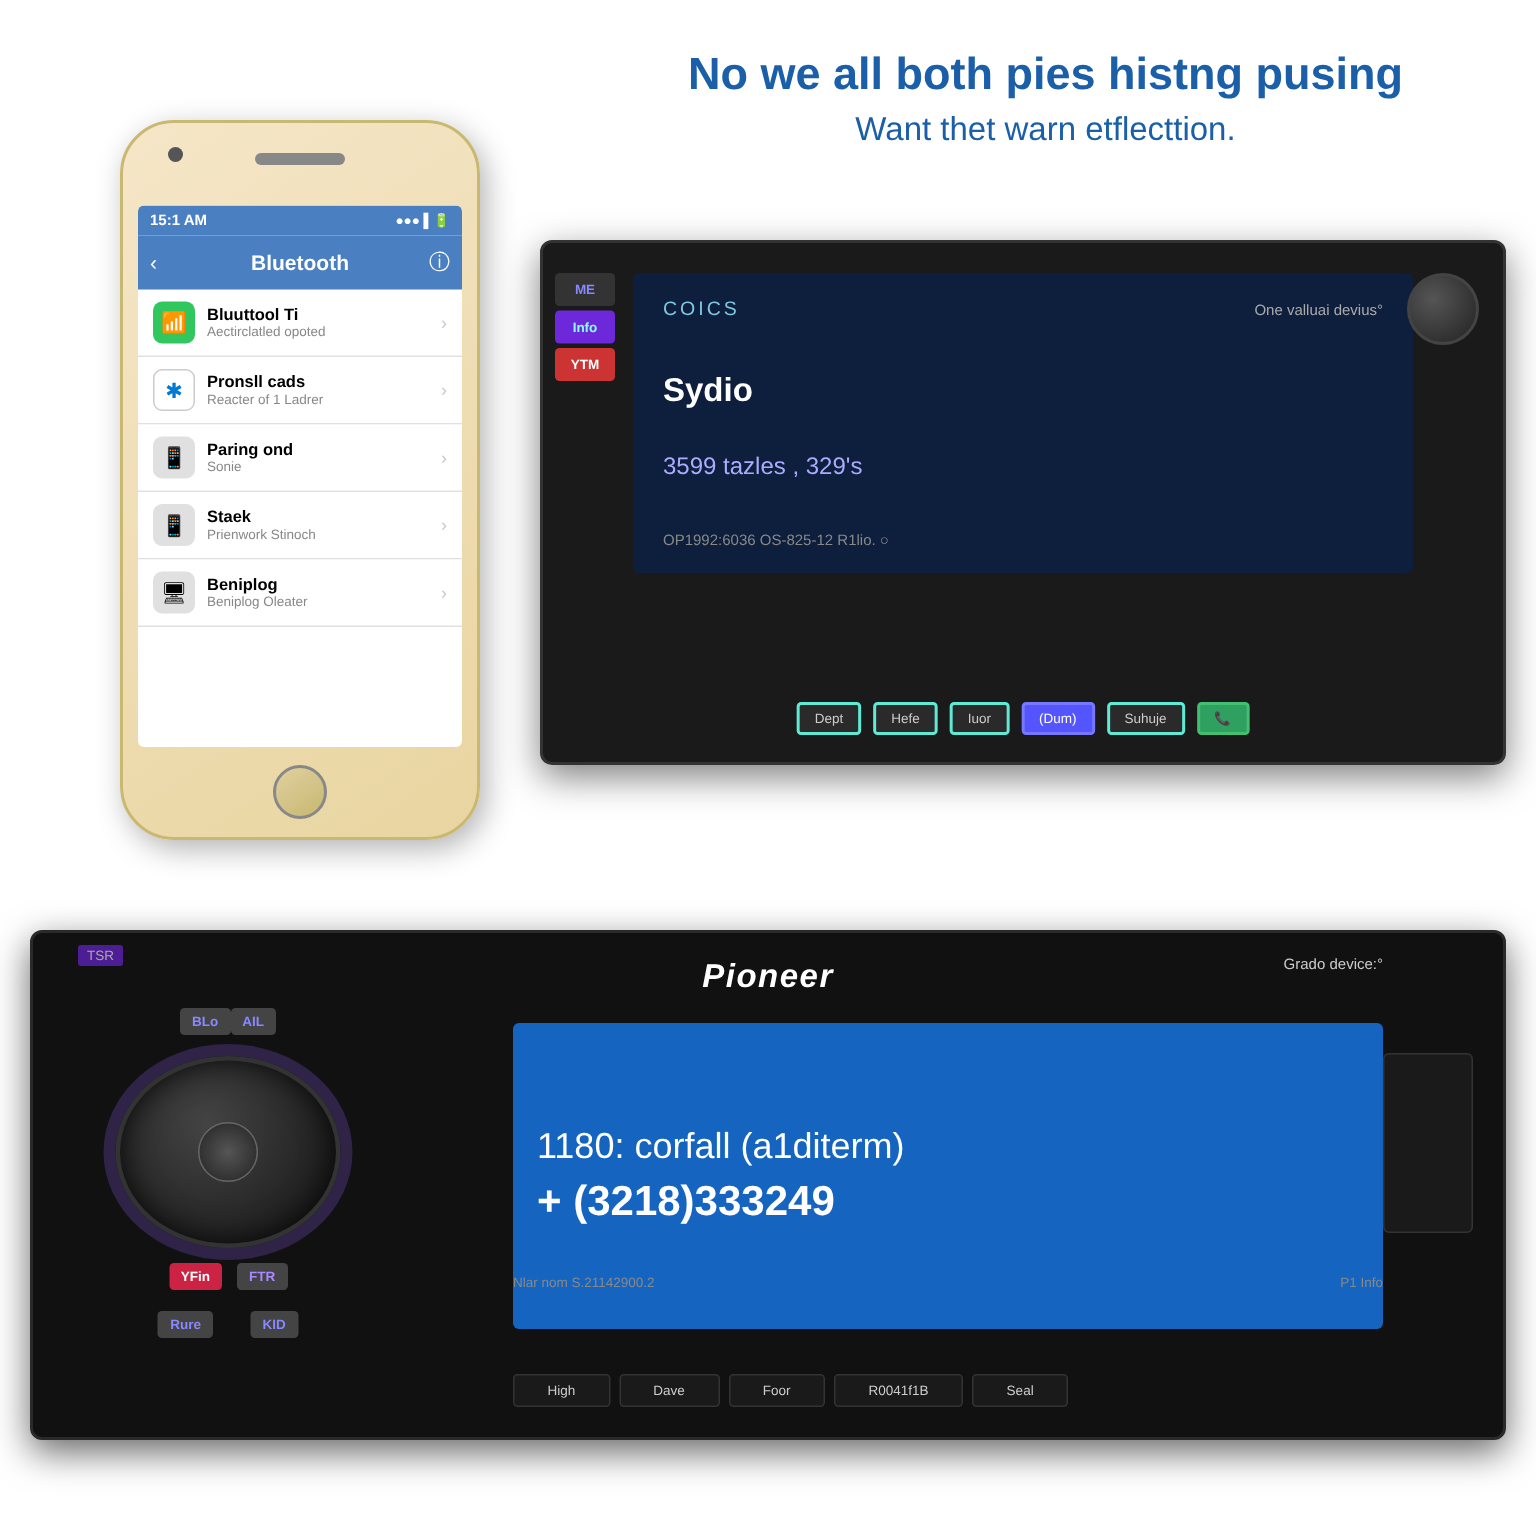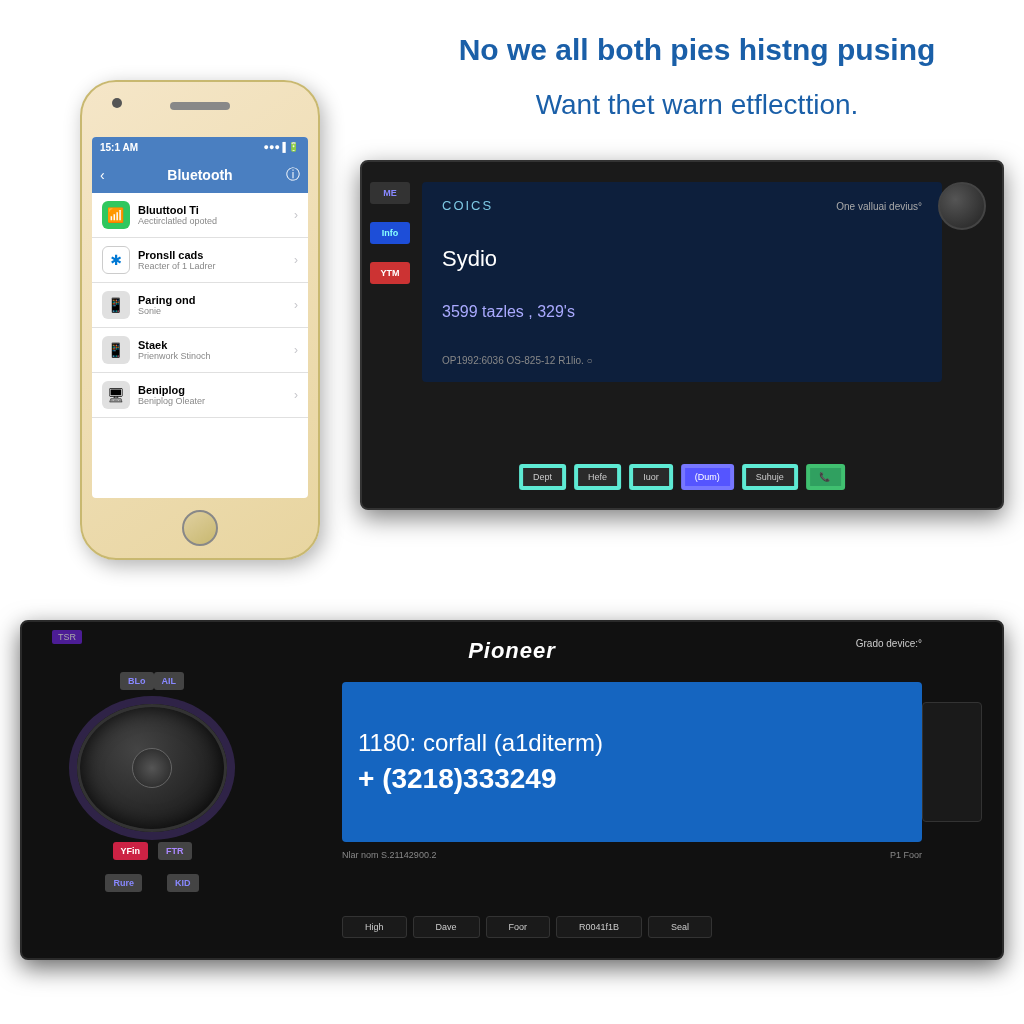"Want thet warn etflecttion." .header-subtitle { font-size: 28px -> 22px; margin-top: 20px -> 4px }
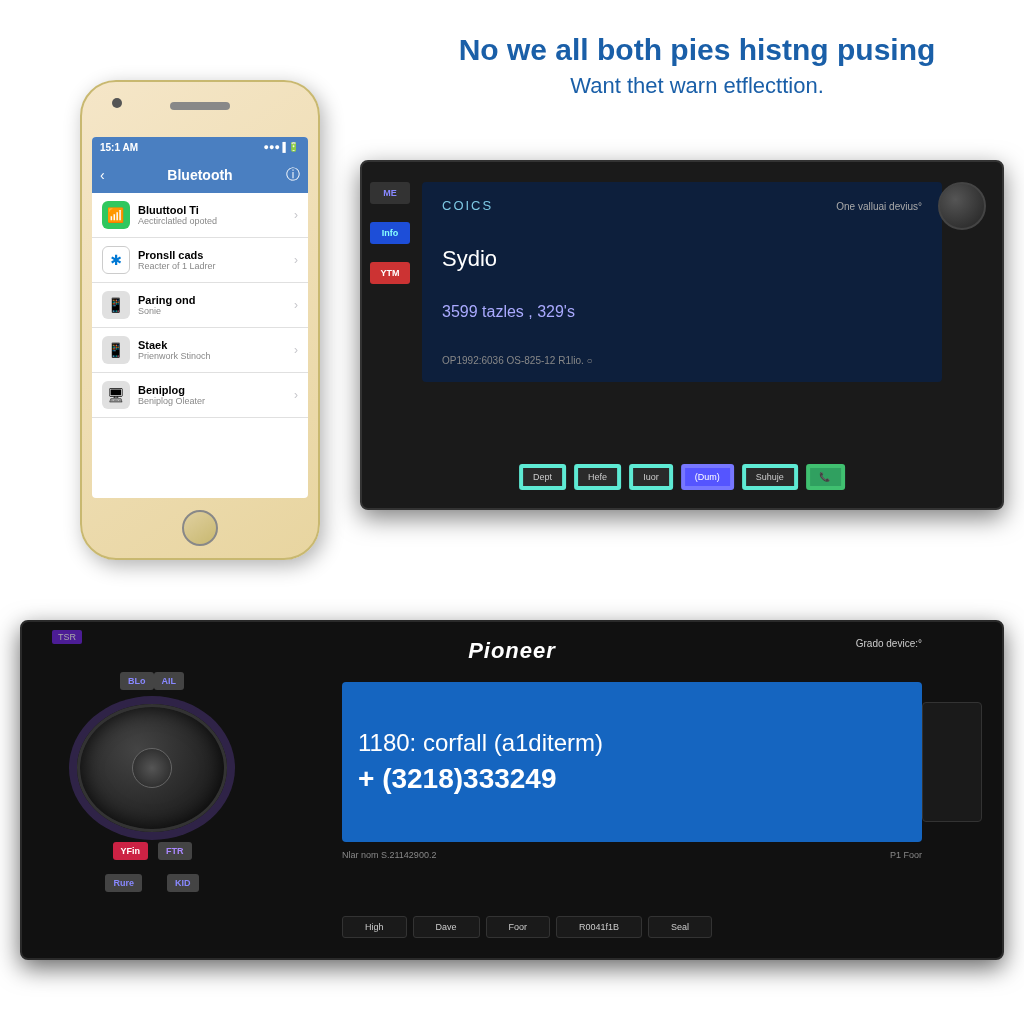"ME" .radio-top-left-buttons { gap: 18px -> 3px }
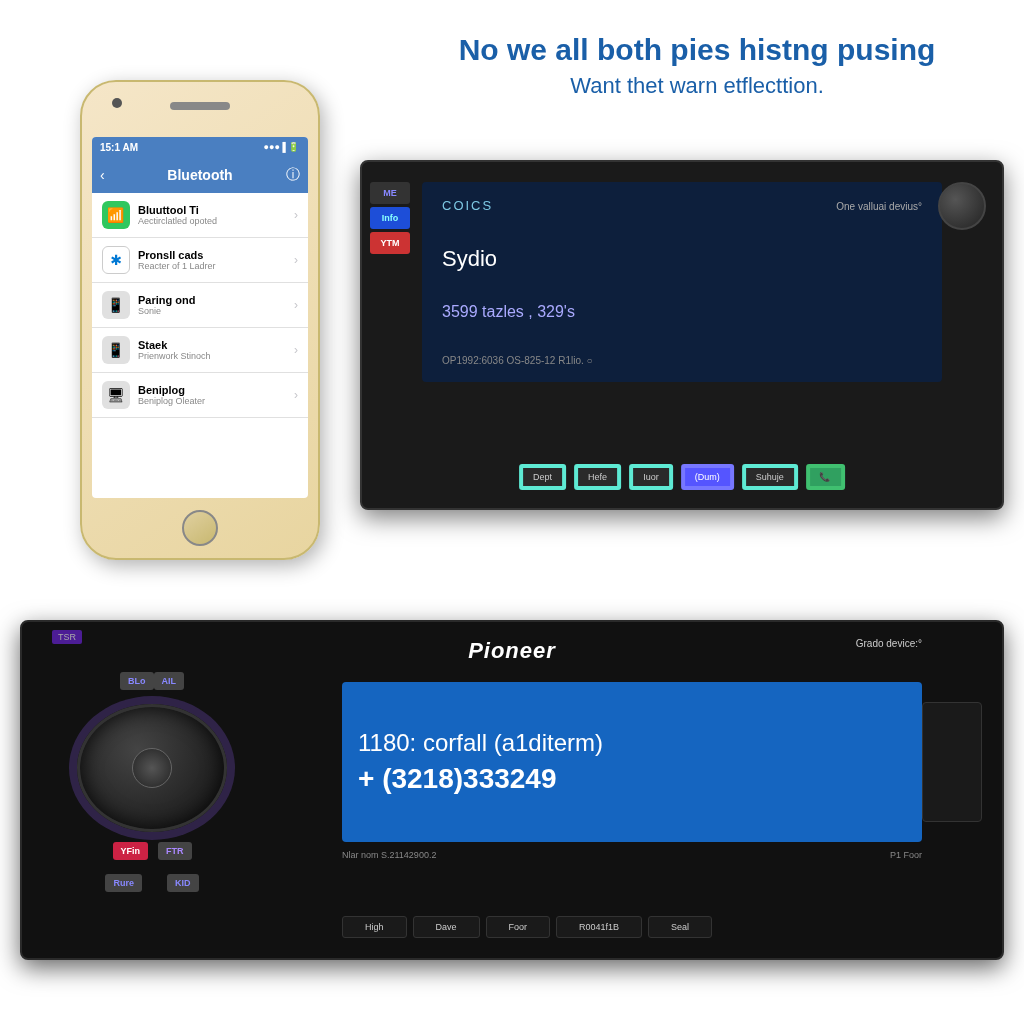"Info" .btn-info { background: #1d4ed8 -> #6d28d9 }
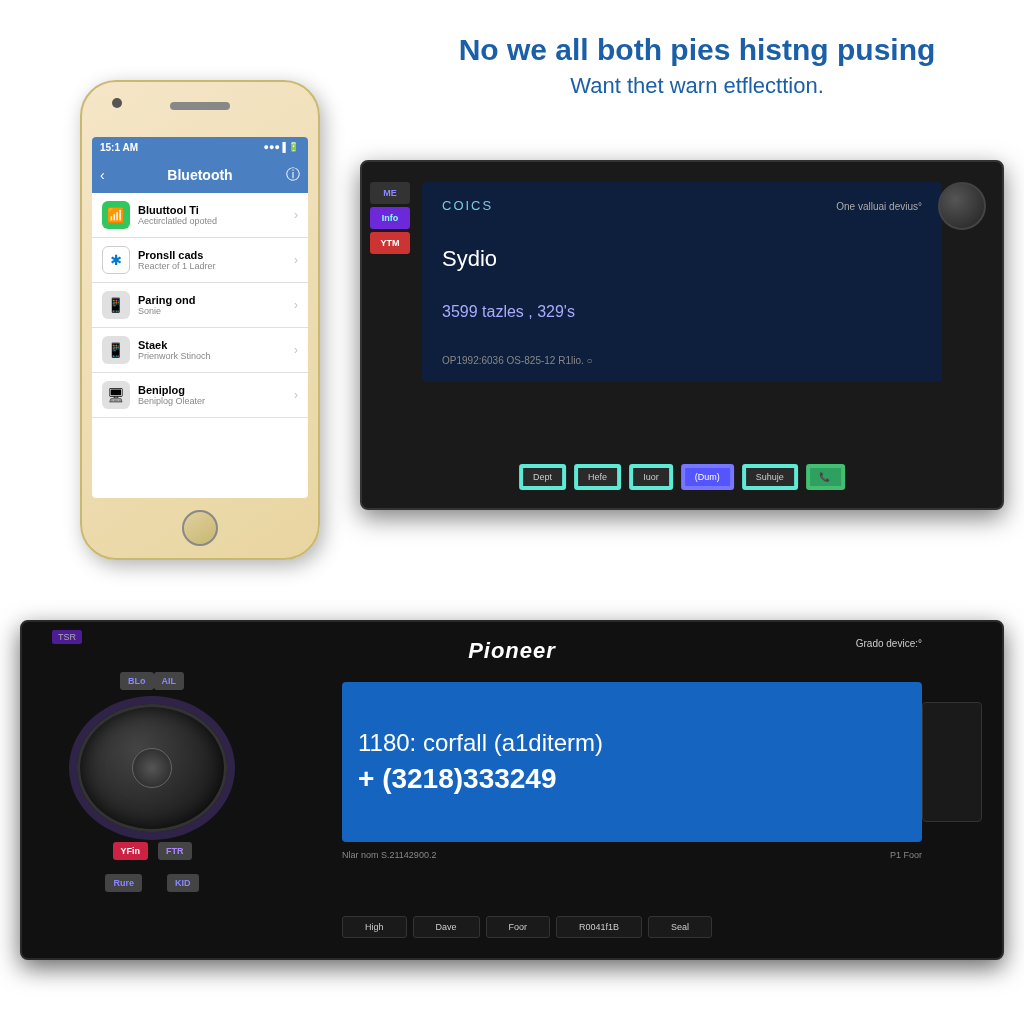"Sydio" .radio-top-song { font-weight: 400 -> 700 }
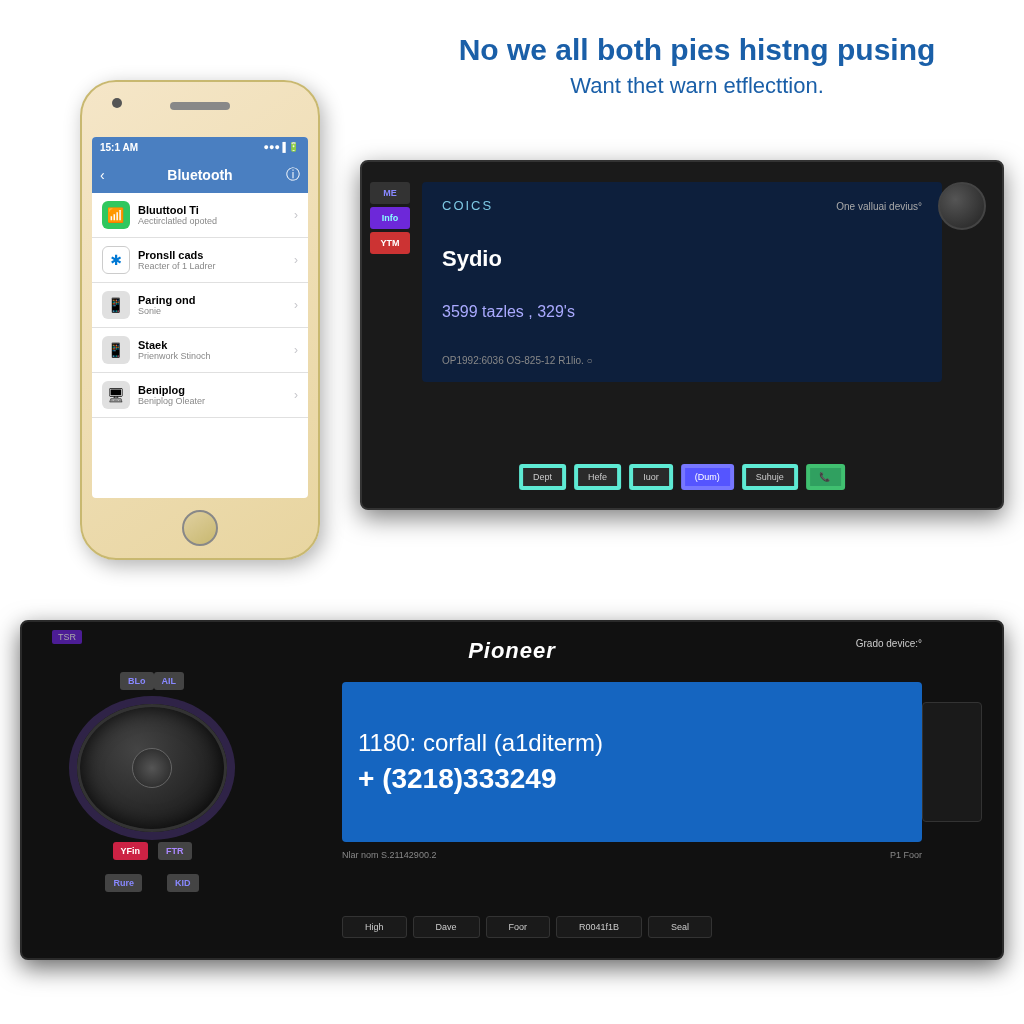"Dept" .radio-btn { border: 4px solid #5eead4 -> 2px solid #5eead4 }
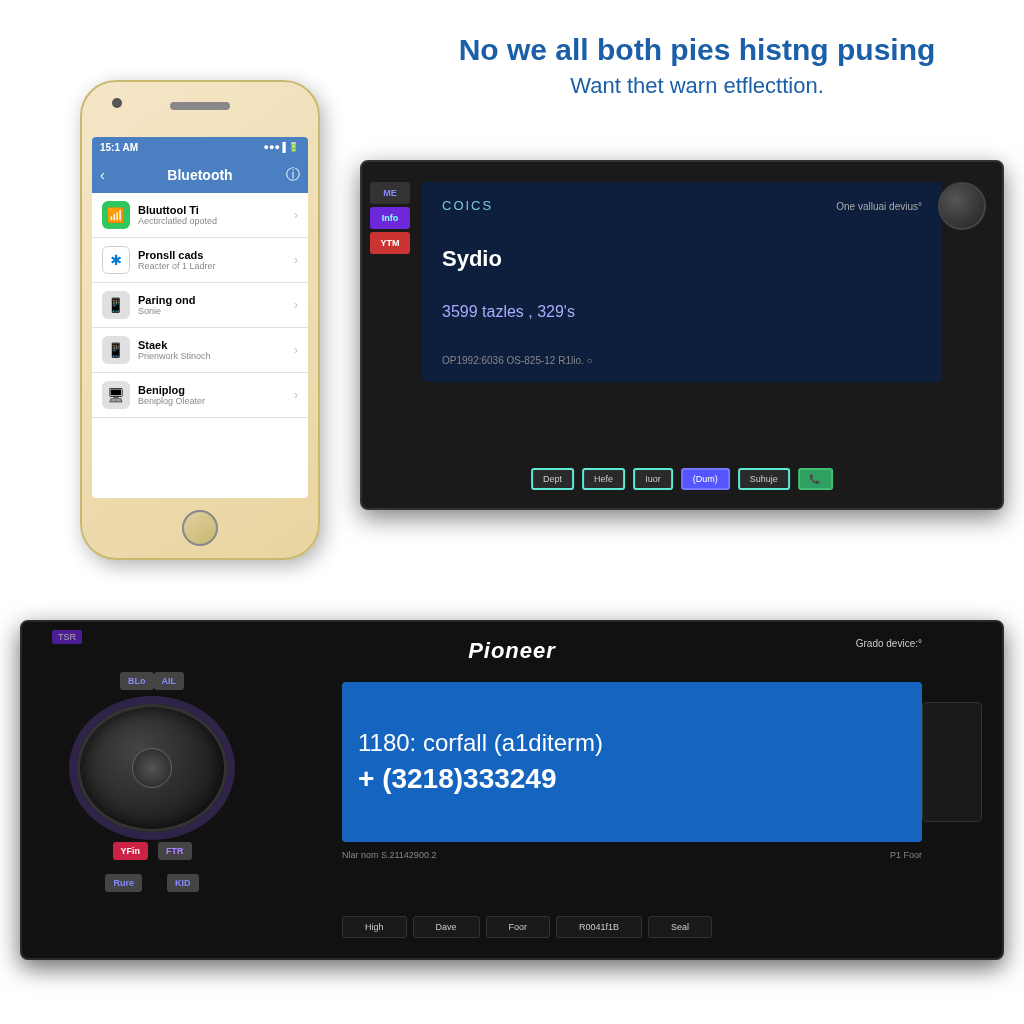"1180: corfall (a1diterm)" .radio-bottom-screen { height: 160px -> 204px }
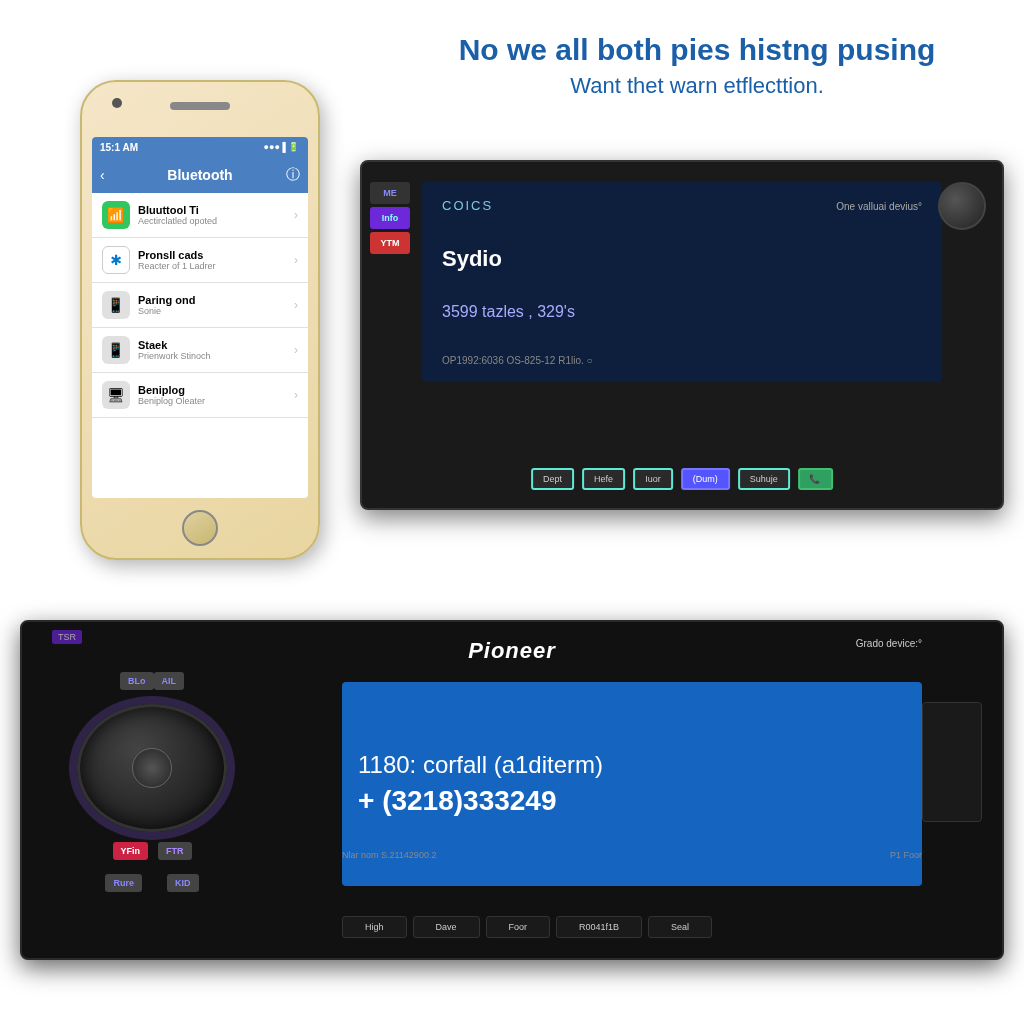"P1 Foor" span { text: Foor -> Info }
